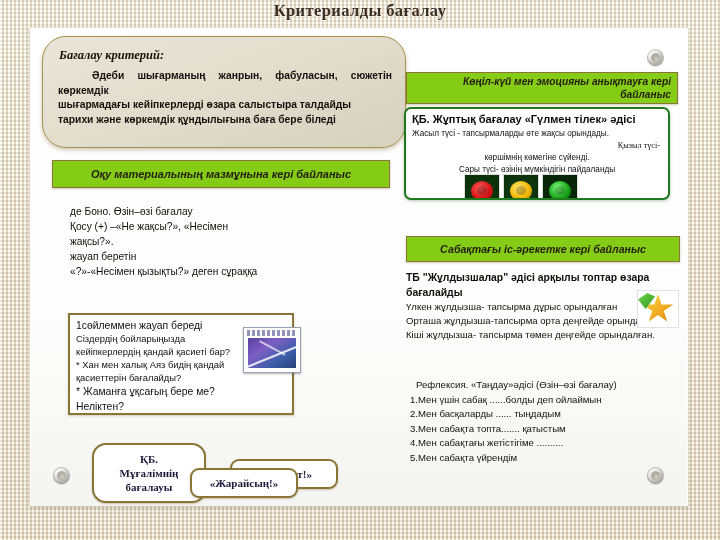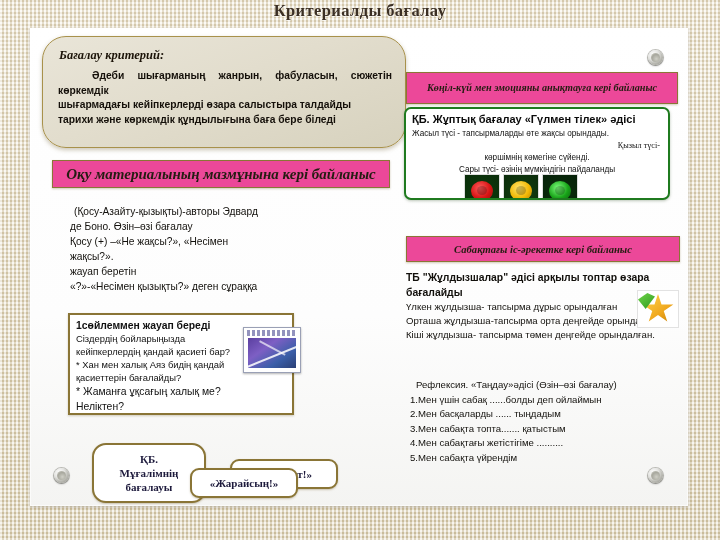"Көңіл-күй мен эмоцияны анықтауға кері" .gold-bar { background: #ec4899 -> #84cc16; font-family: Liberation Serif, serif -> Liberation Sans, sans-serif; text-align: left -> right }
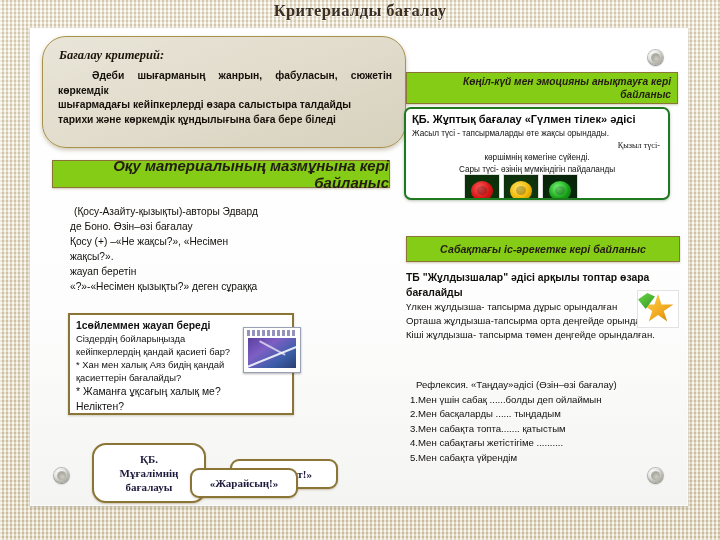"Оқу материалының мазмұнына кері байланыс" #banner-learning { font-size: 15px -> 11px }
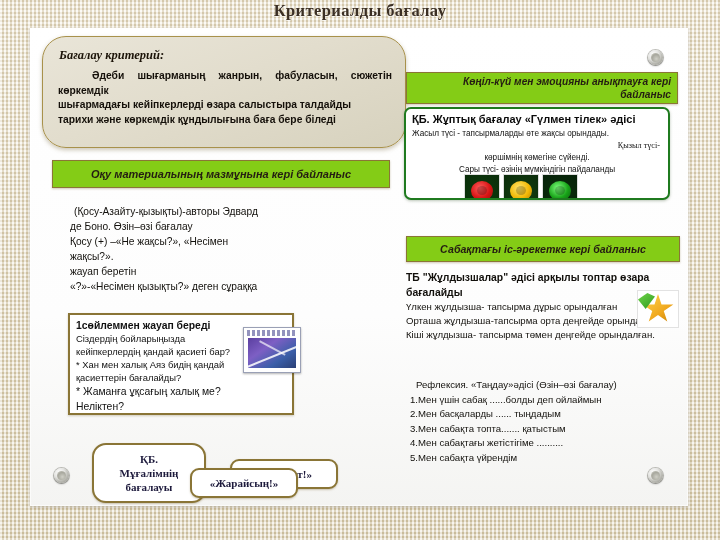"(Қосу-Азайту-қызықты)-авторы Эдвард" span.row { html: <span> (Қосу-Азайту-қызықты)-авторы Эдвард</span> -> none }
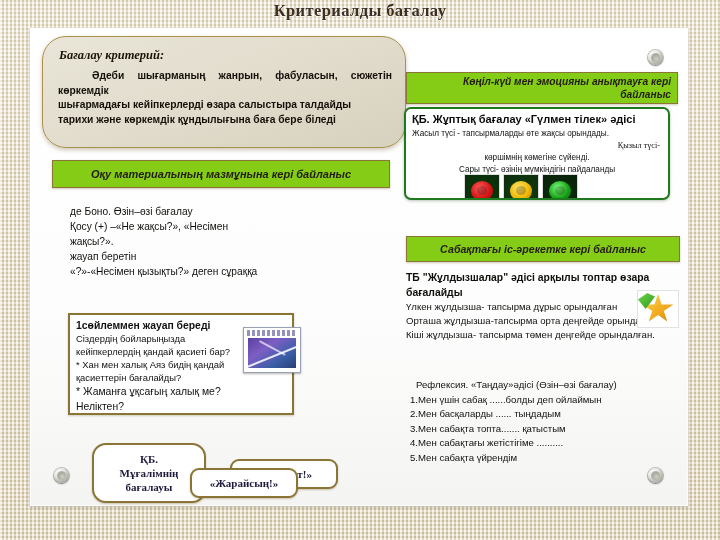"1сөйлеммен жауап береді" #box-questions .qtxt .b { font-weight: bold -> normal }
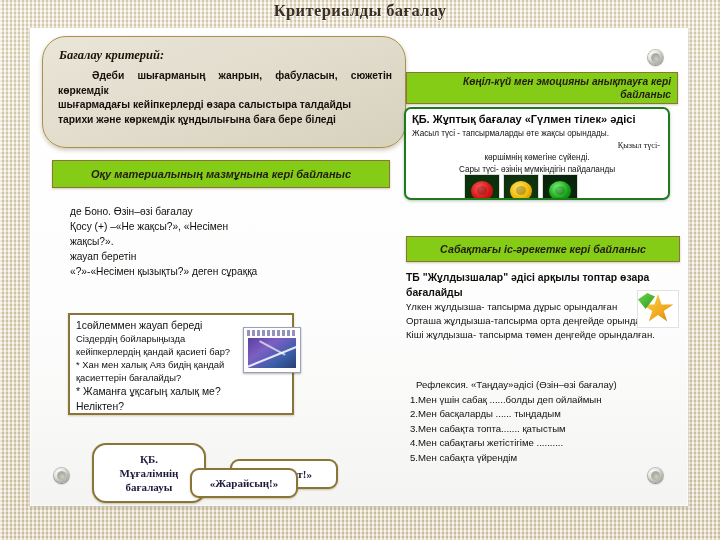"* Жаманға ұқсағың халық ме?" span.big { text: халық -> бере }
